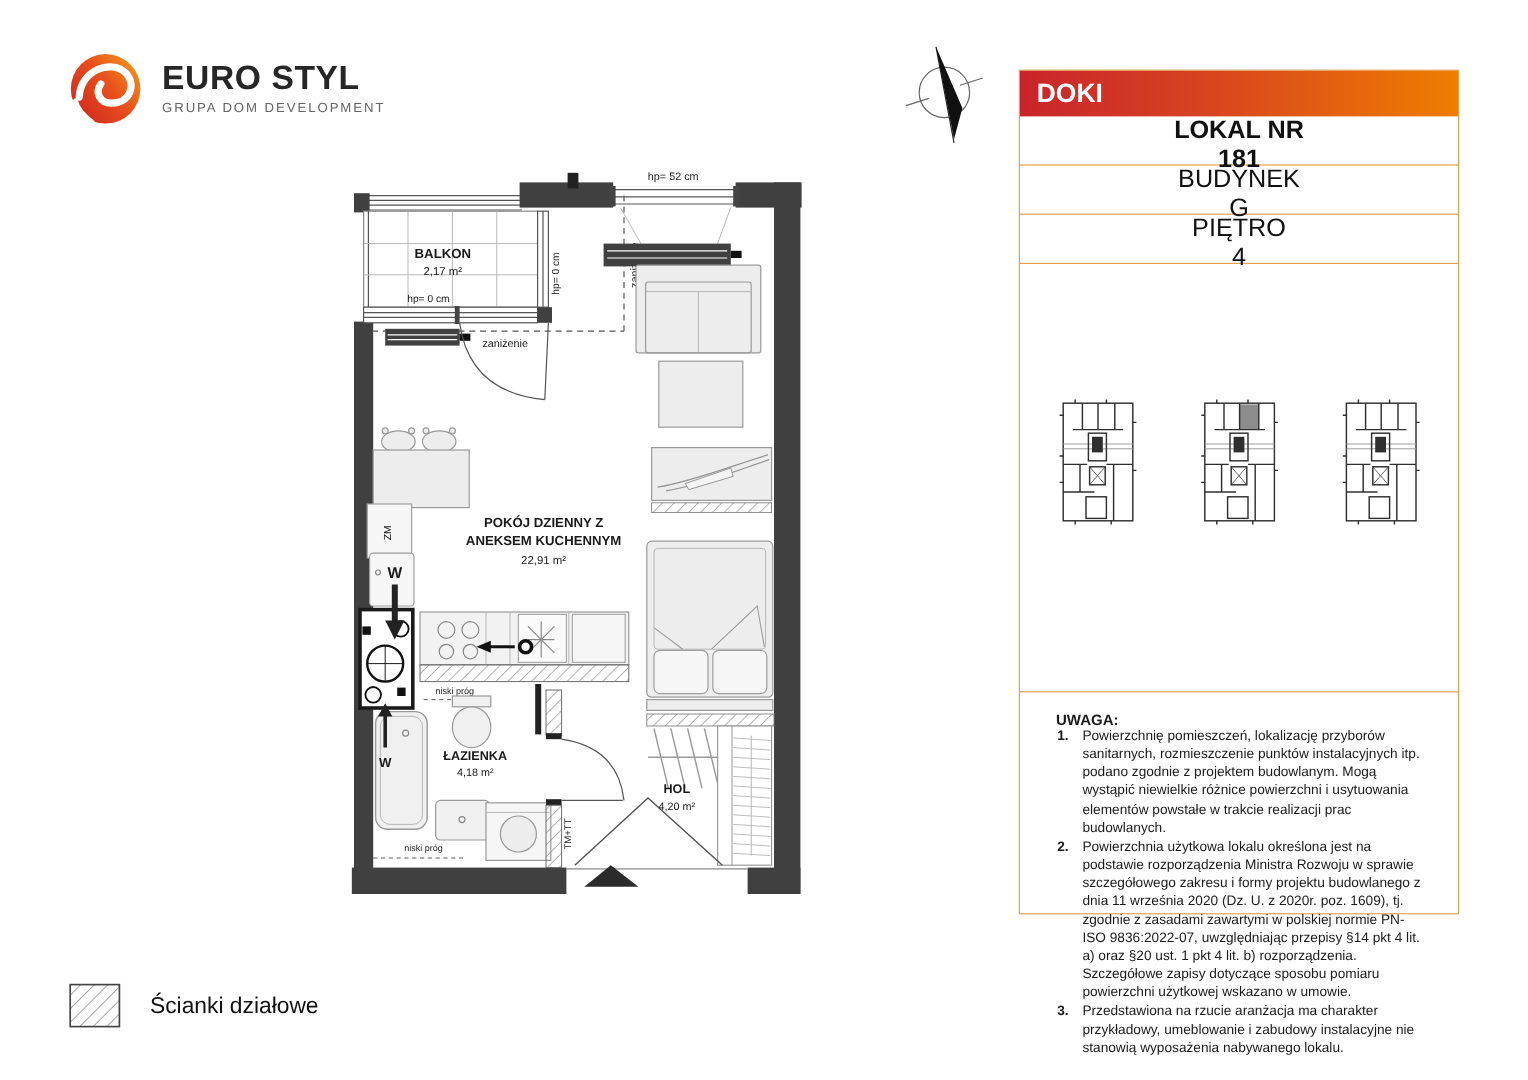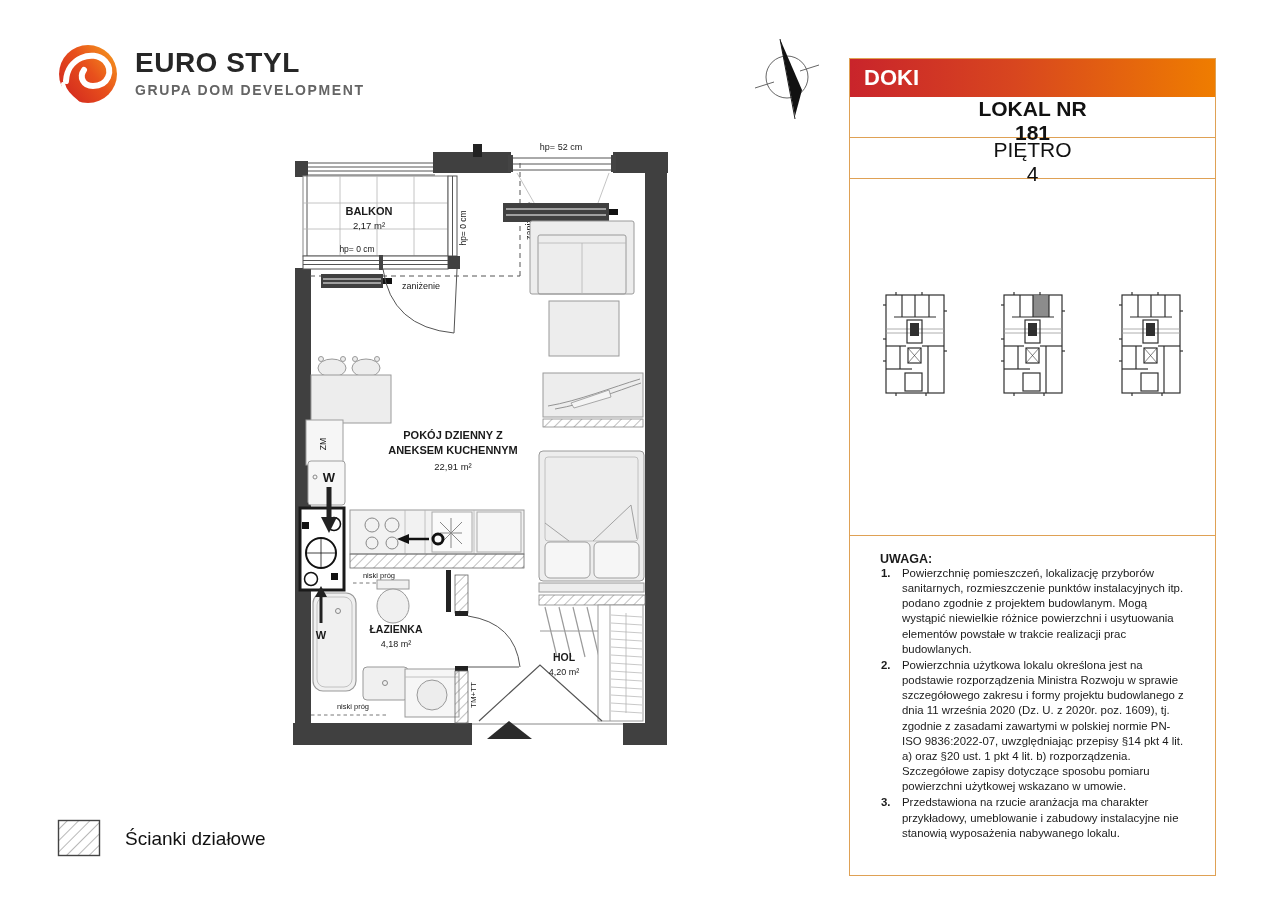"GRUPA DOM DEVELOPMENT" .logo-sub { font-size: 14px -> 11px; font-weight: bold -> none }
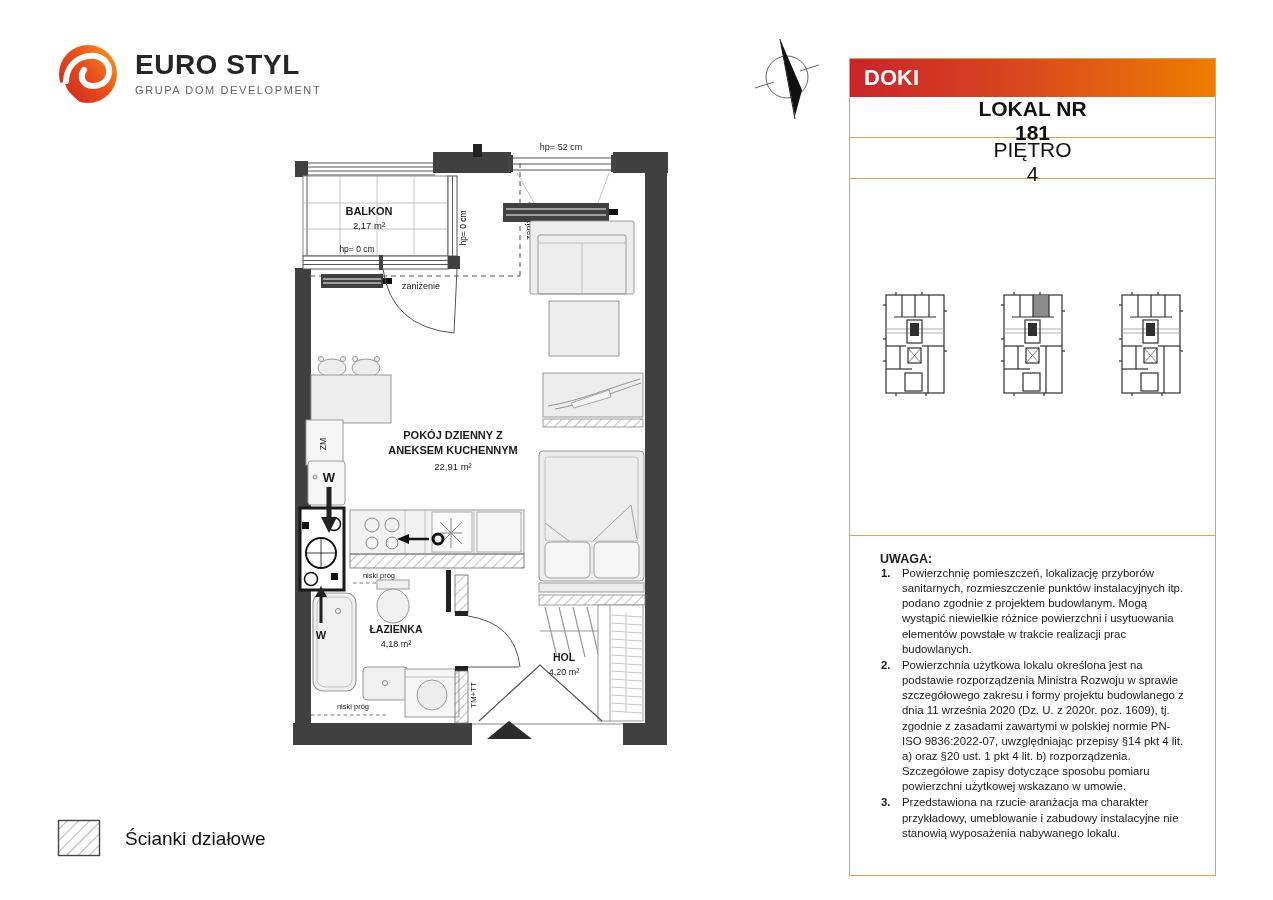"DOKI" .panel { height: 818px -> 704px }
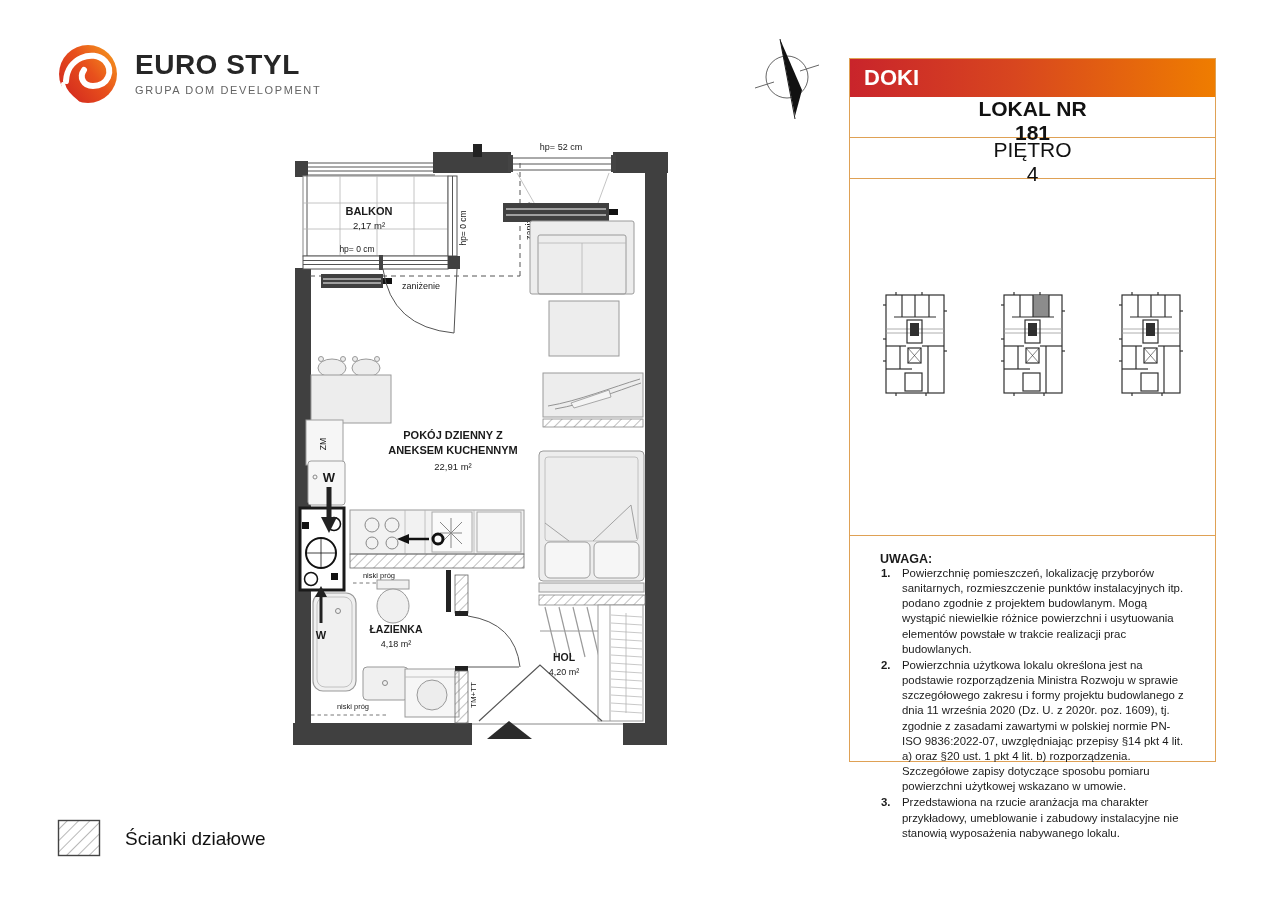"BUDYNEK" div.panel-row { html: none -> <div> <span>BUDYNEK</span> <span>G</span> </div> }
